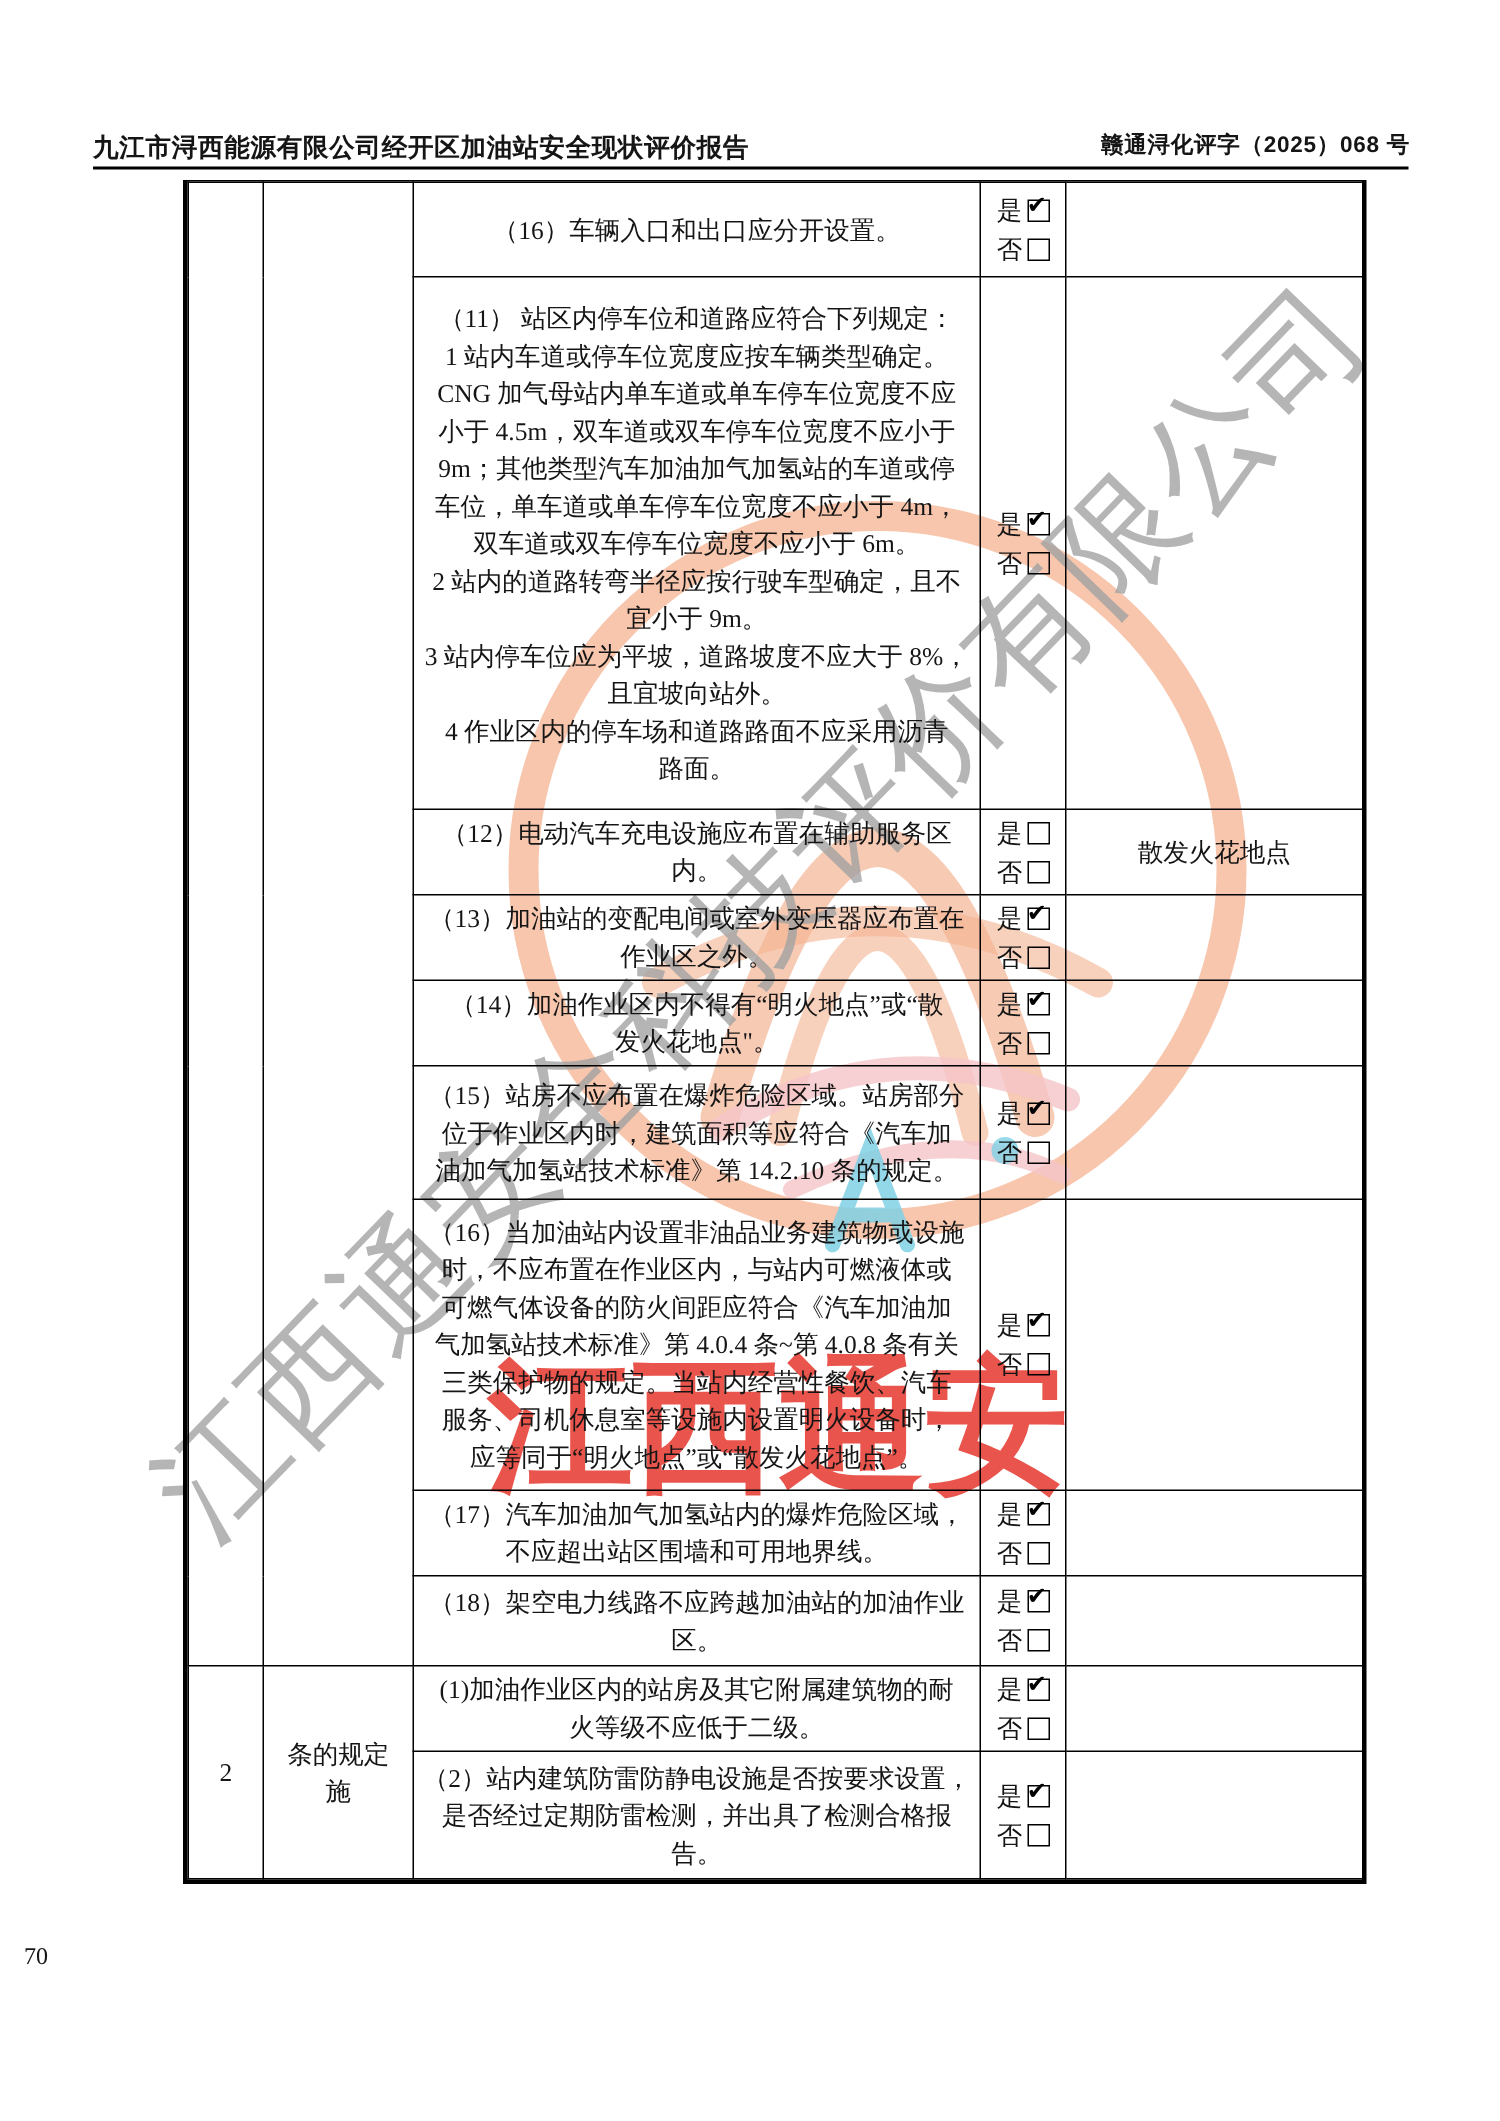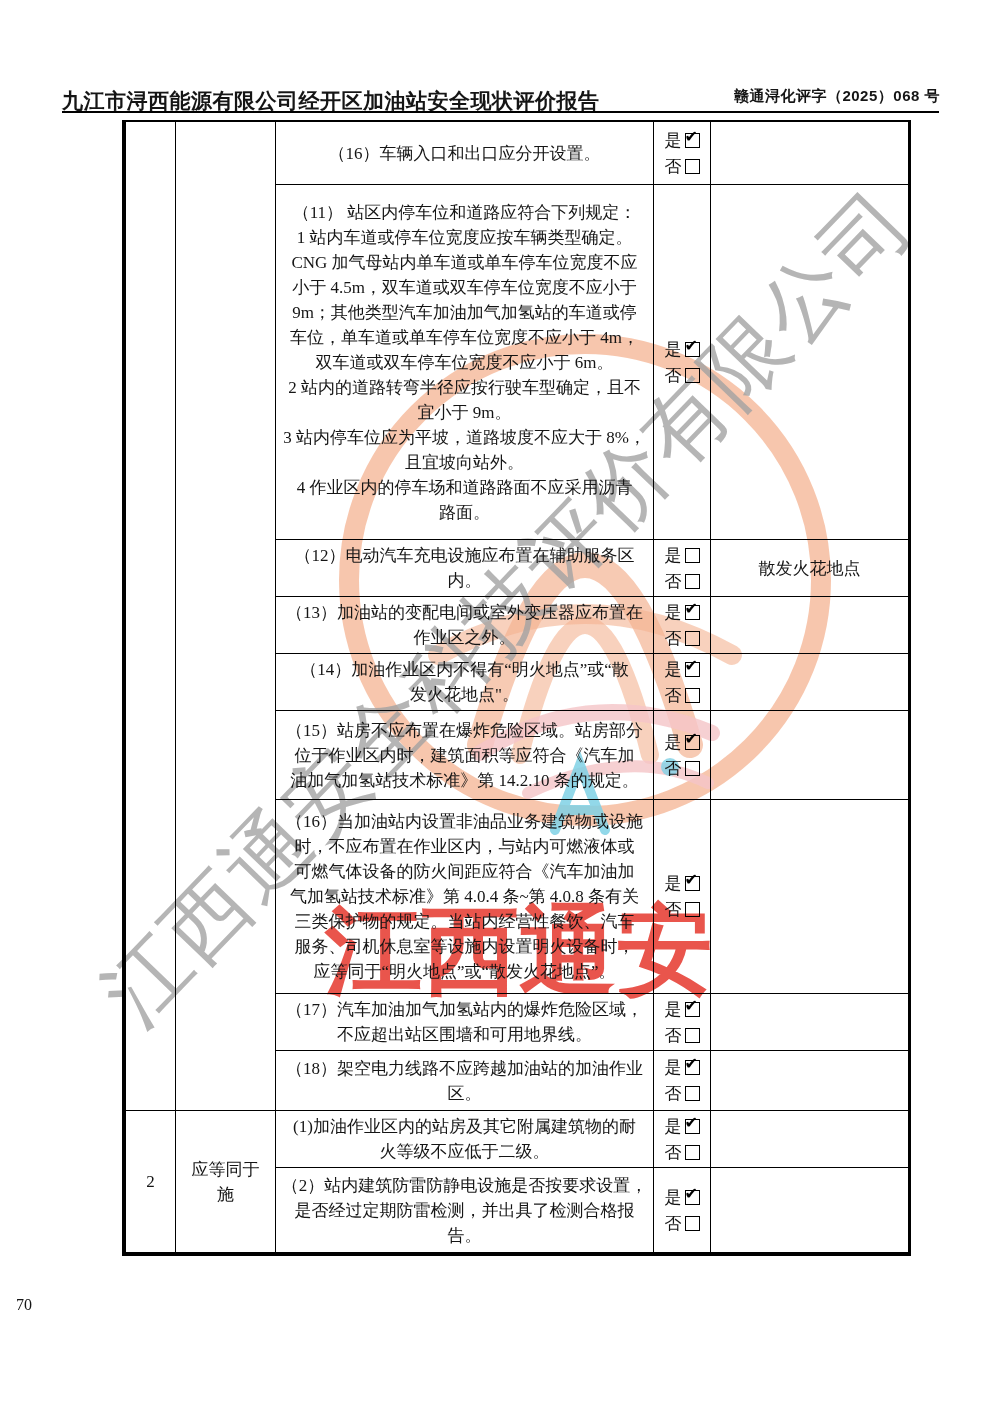"九江市浔西能源有限公司经开区加油站安全现状评价报告" .hdr-left { font-size: 21px -> 17px }
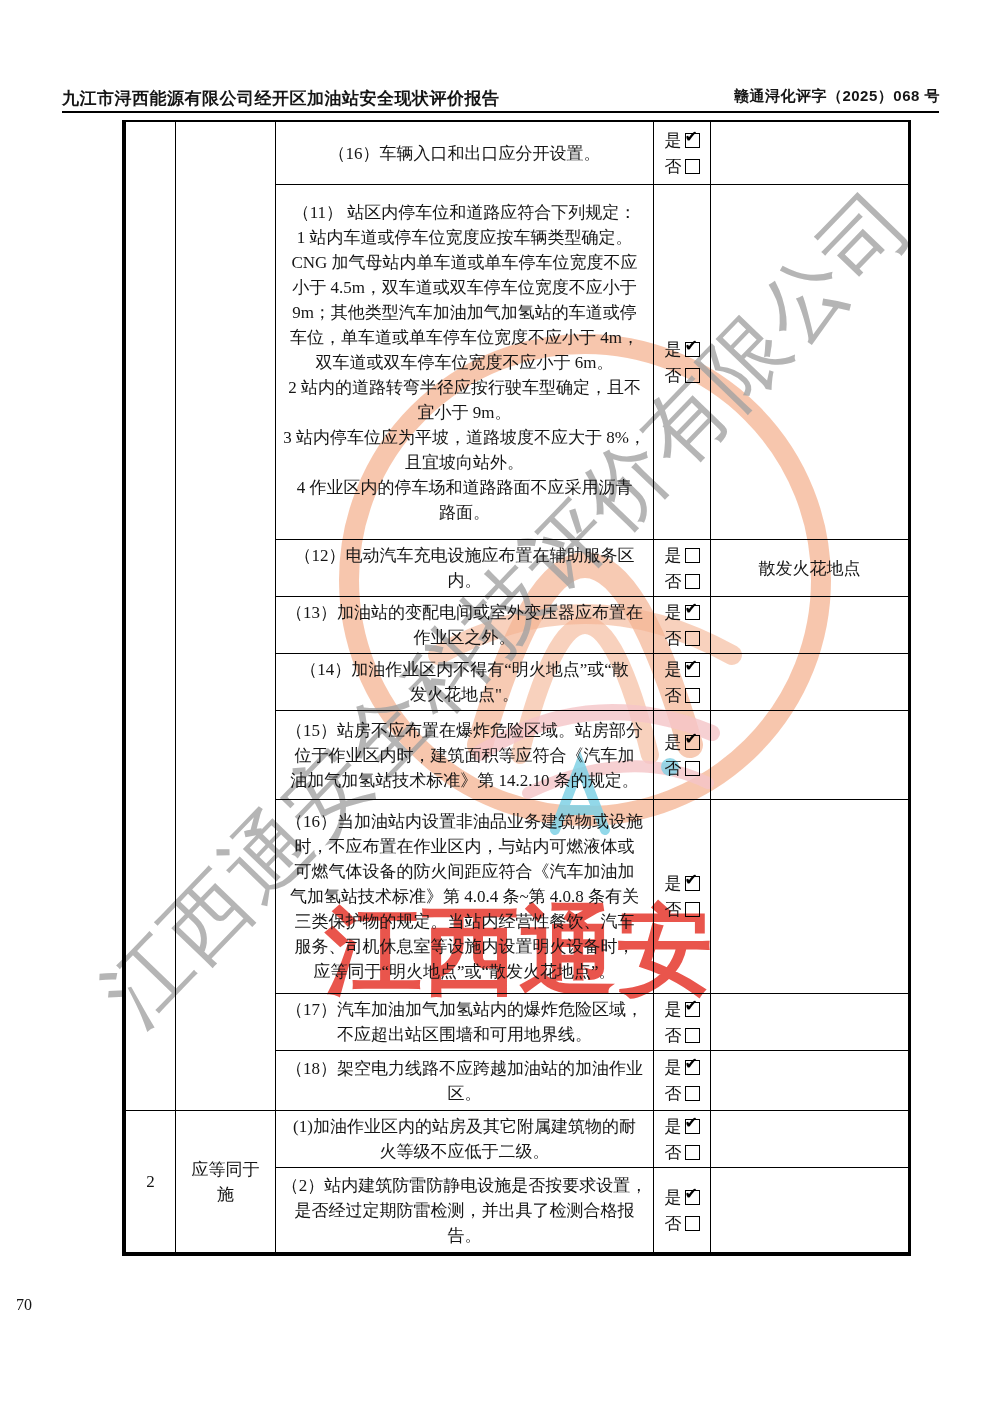"应等同于" td { text: 应等同于 -> 条的规定 }
